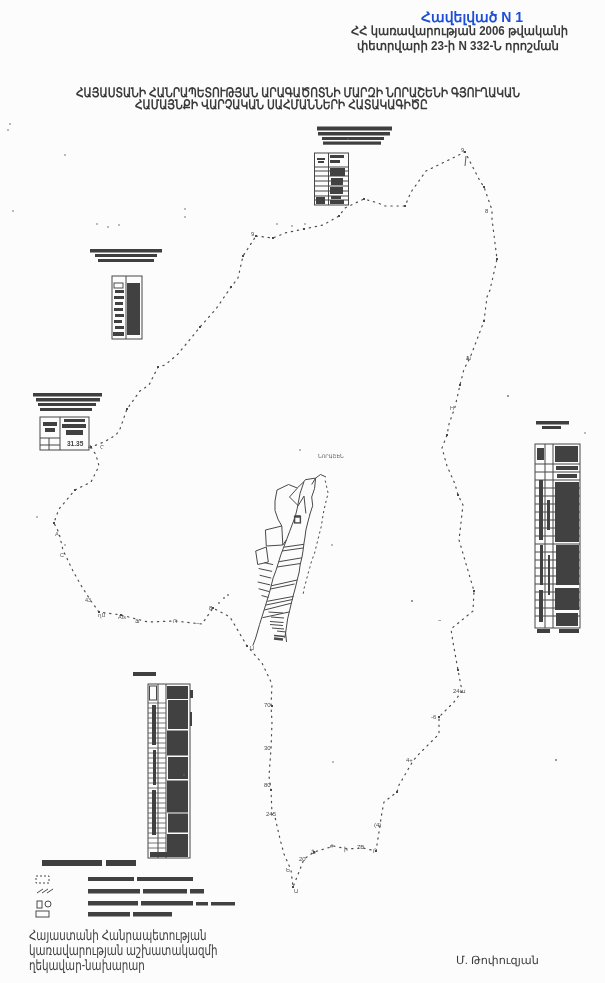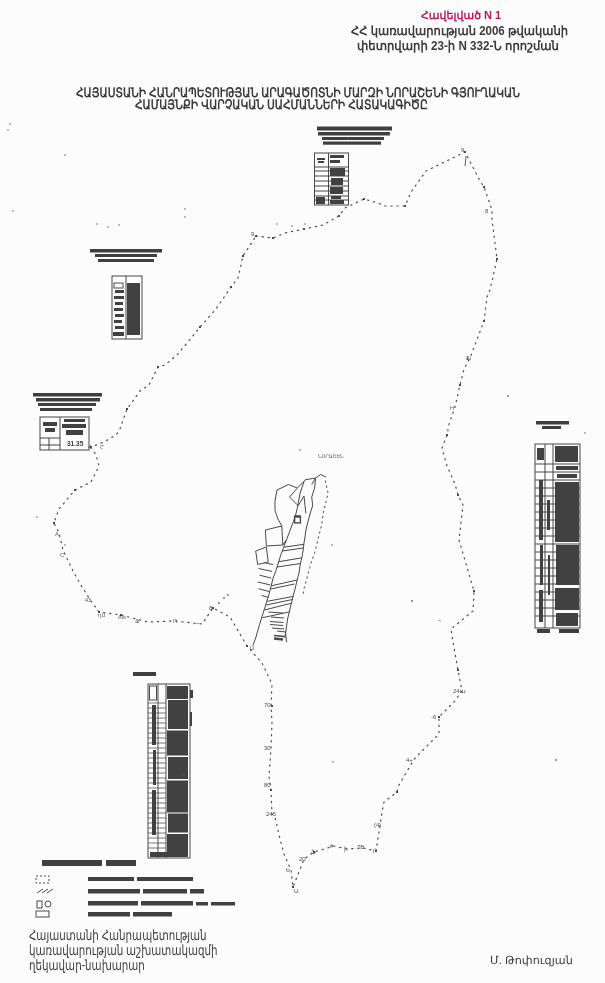"Հավելված N 1" div.t { color: #be185d -> #1d4ed8; font-size: 11px -> 14px }
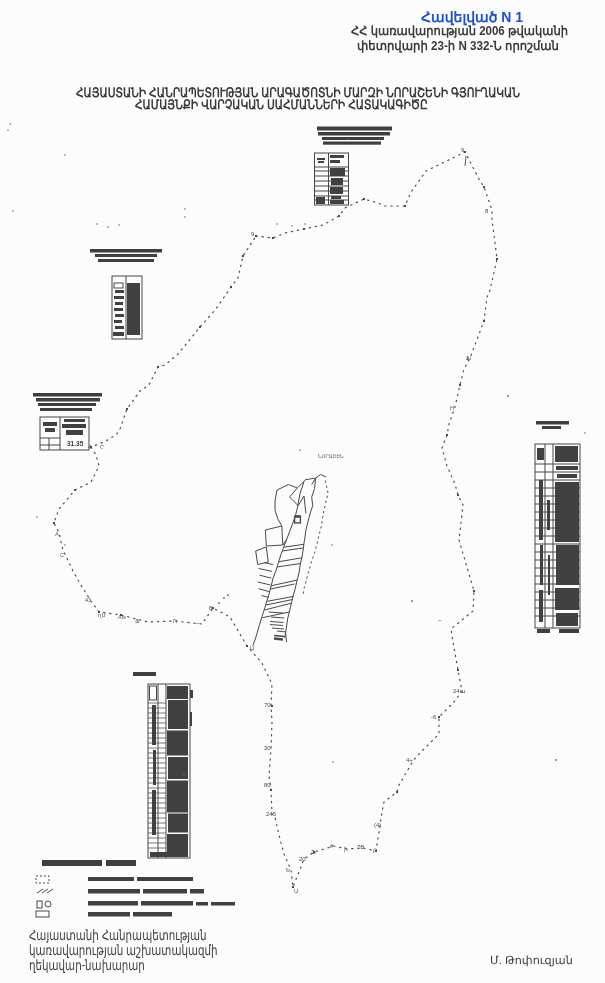"Մ. Թոփուզյան" div.t { margin-left: 34px -> none }
